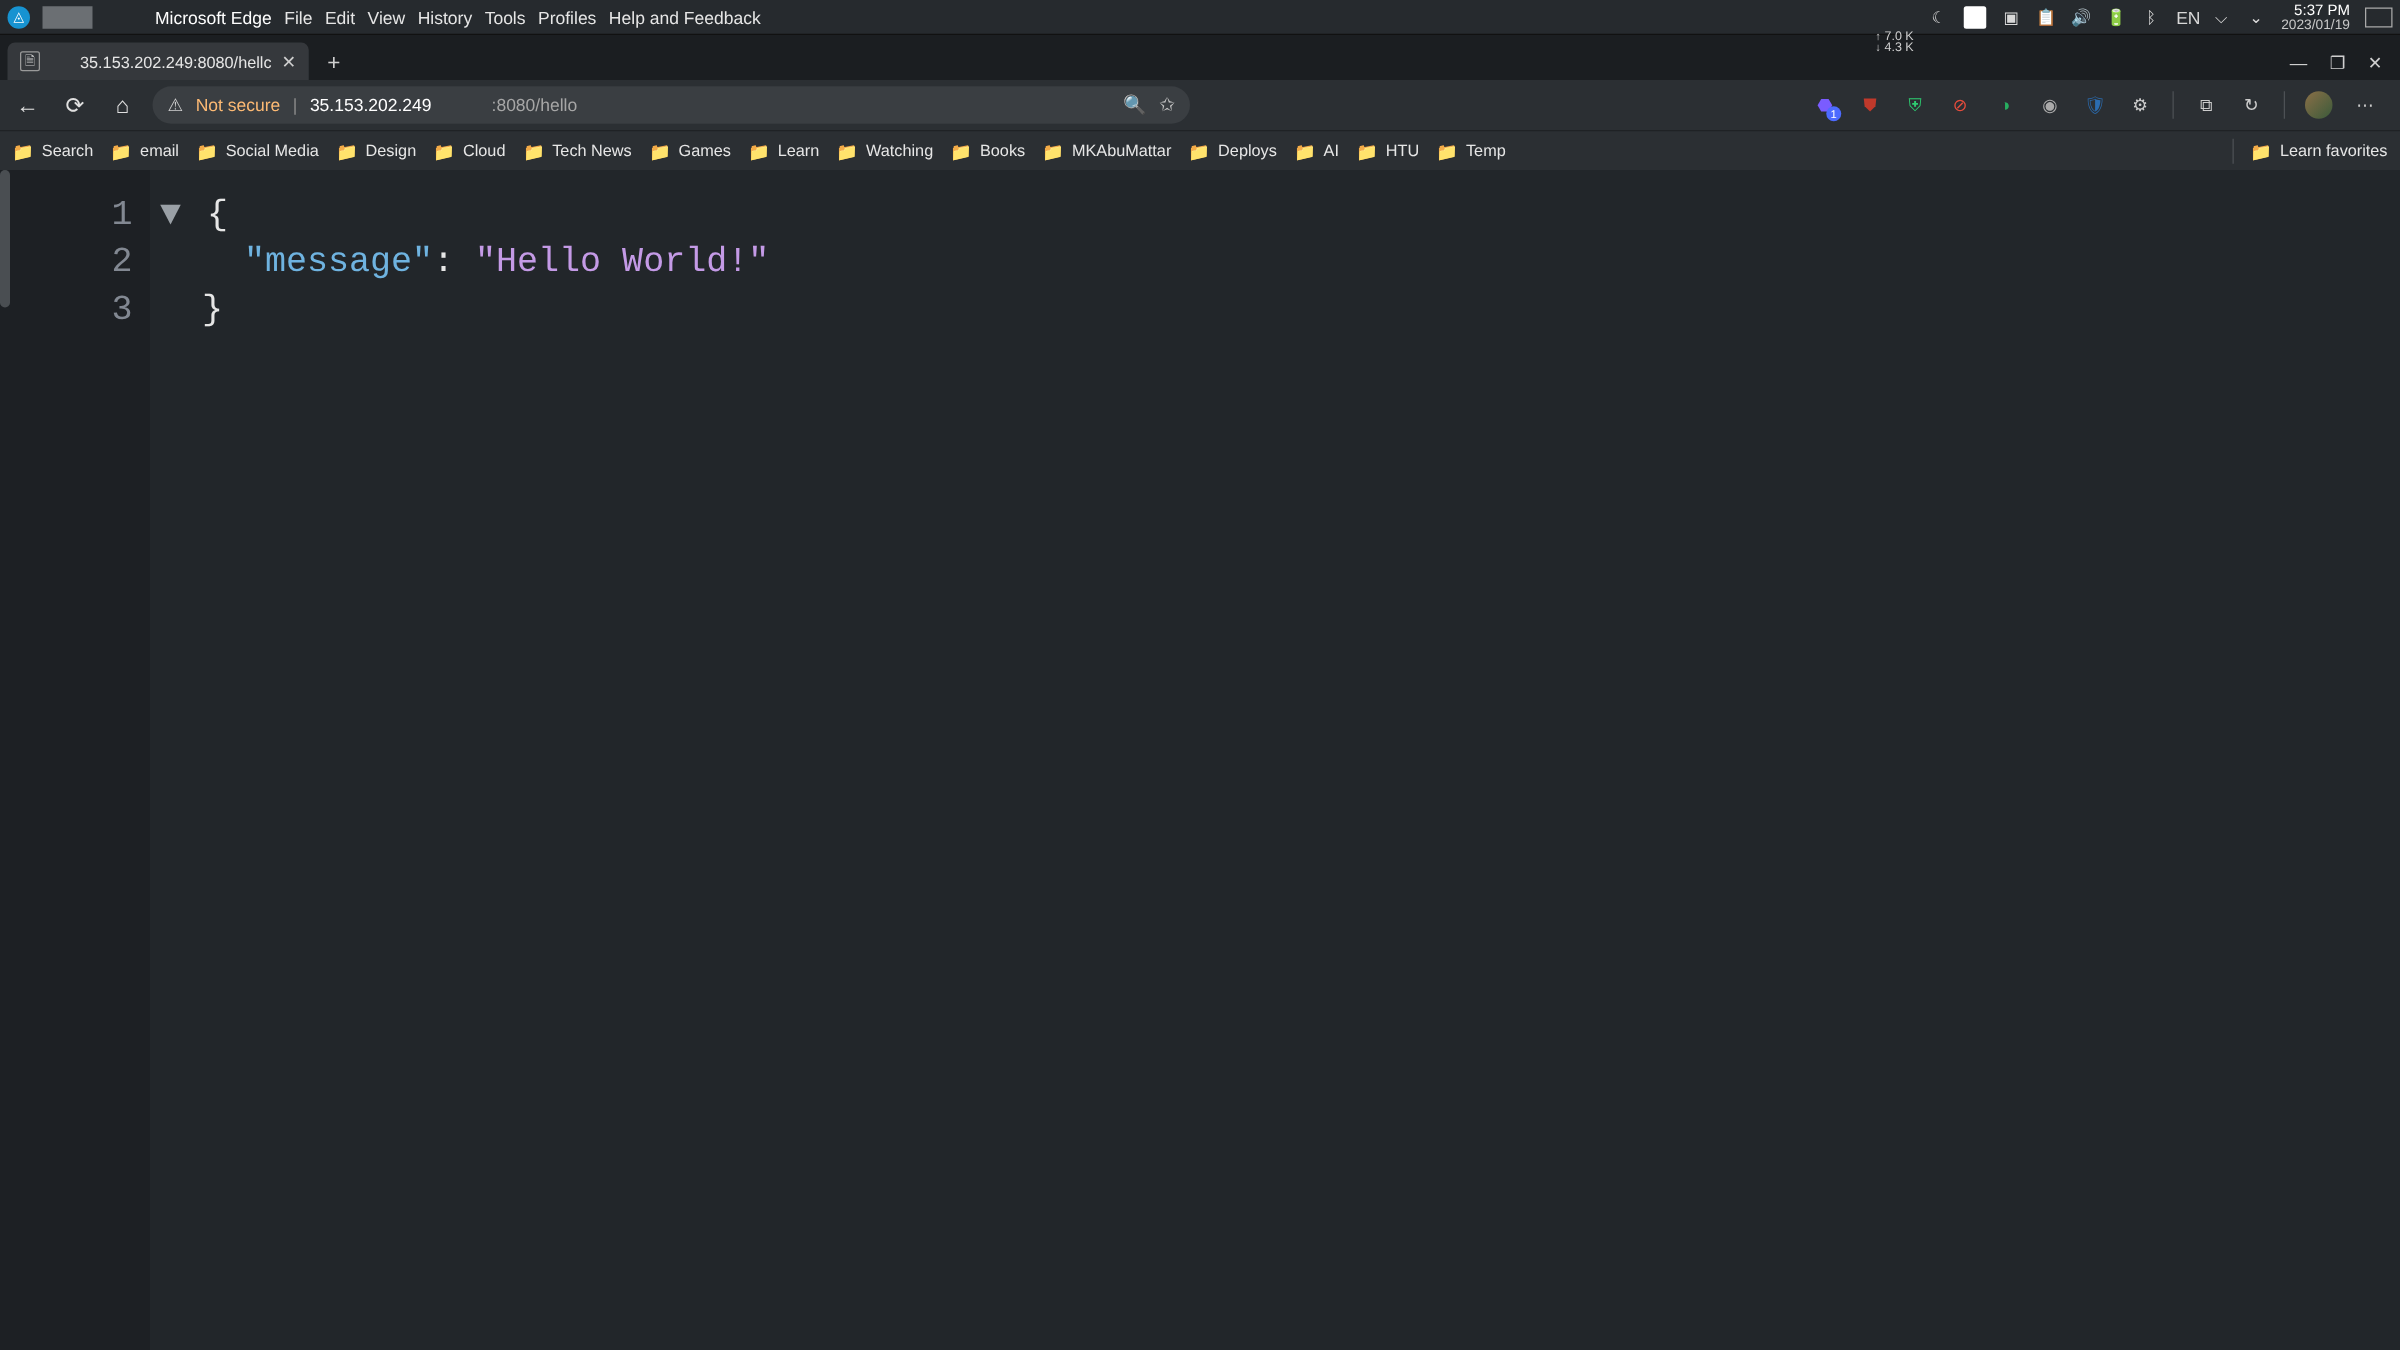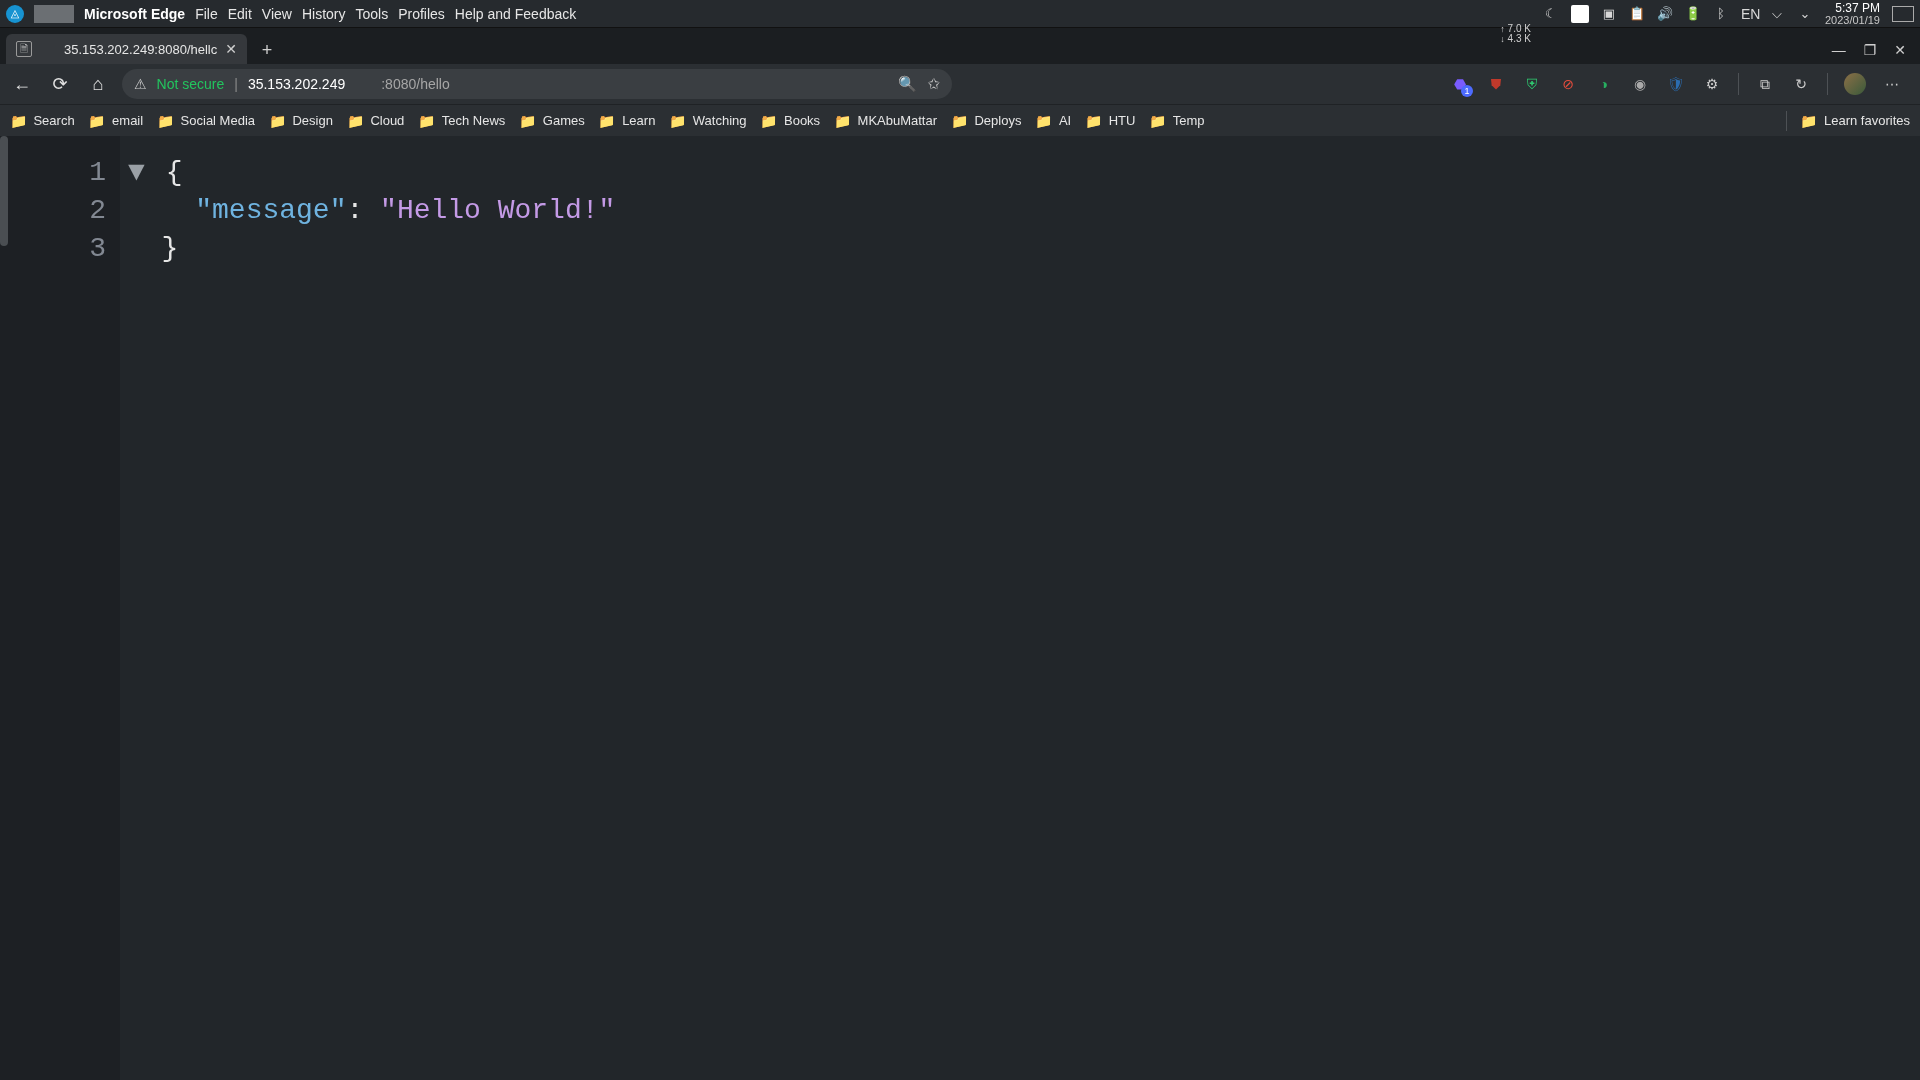"Microsoft Edge" .os-app-name { font-weight: 700 -> 400; margin-left: none -> 40px }
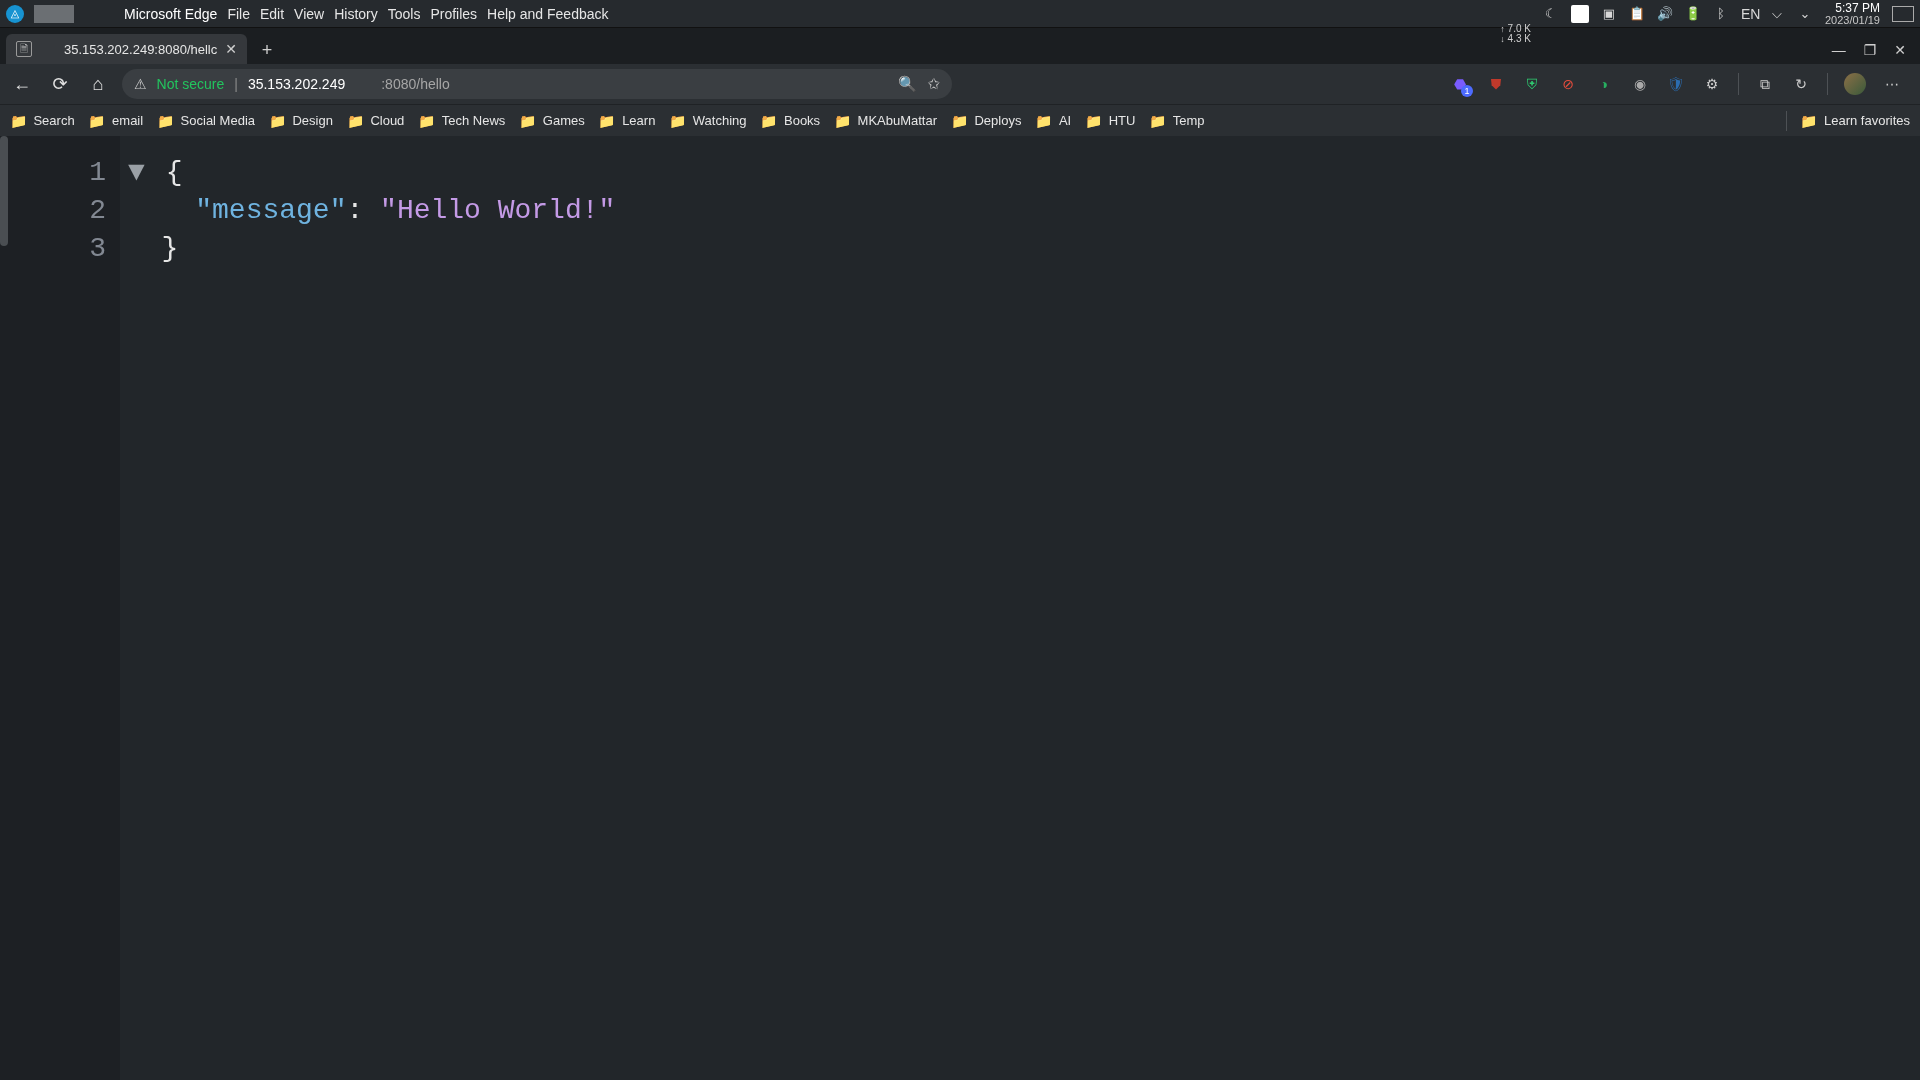"Not secure" .addr-notsecure { color: #22c55e -> #fdba74 }
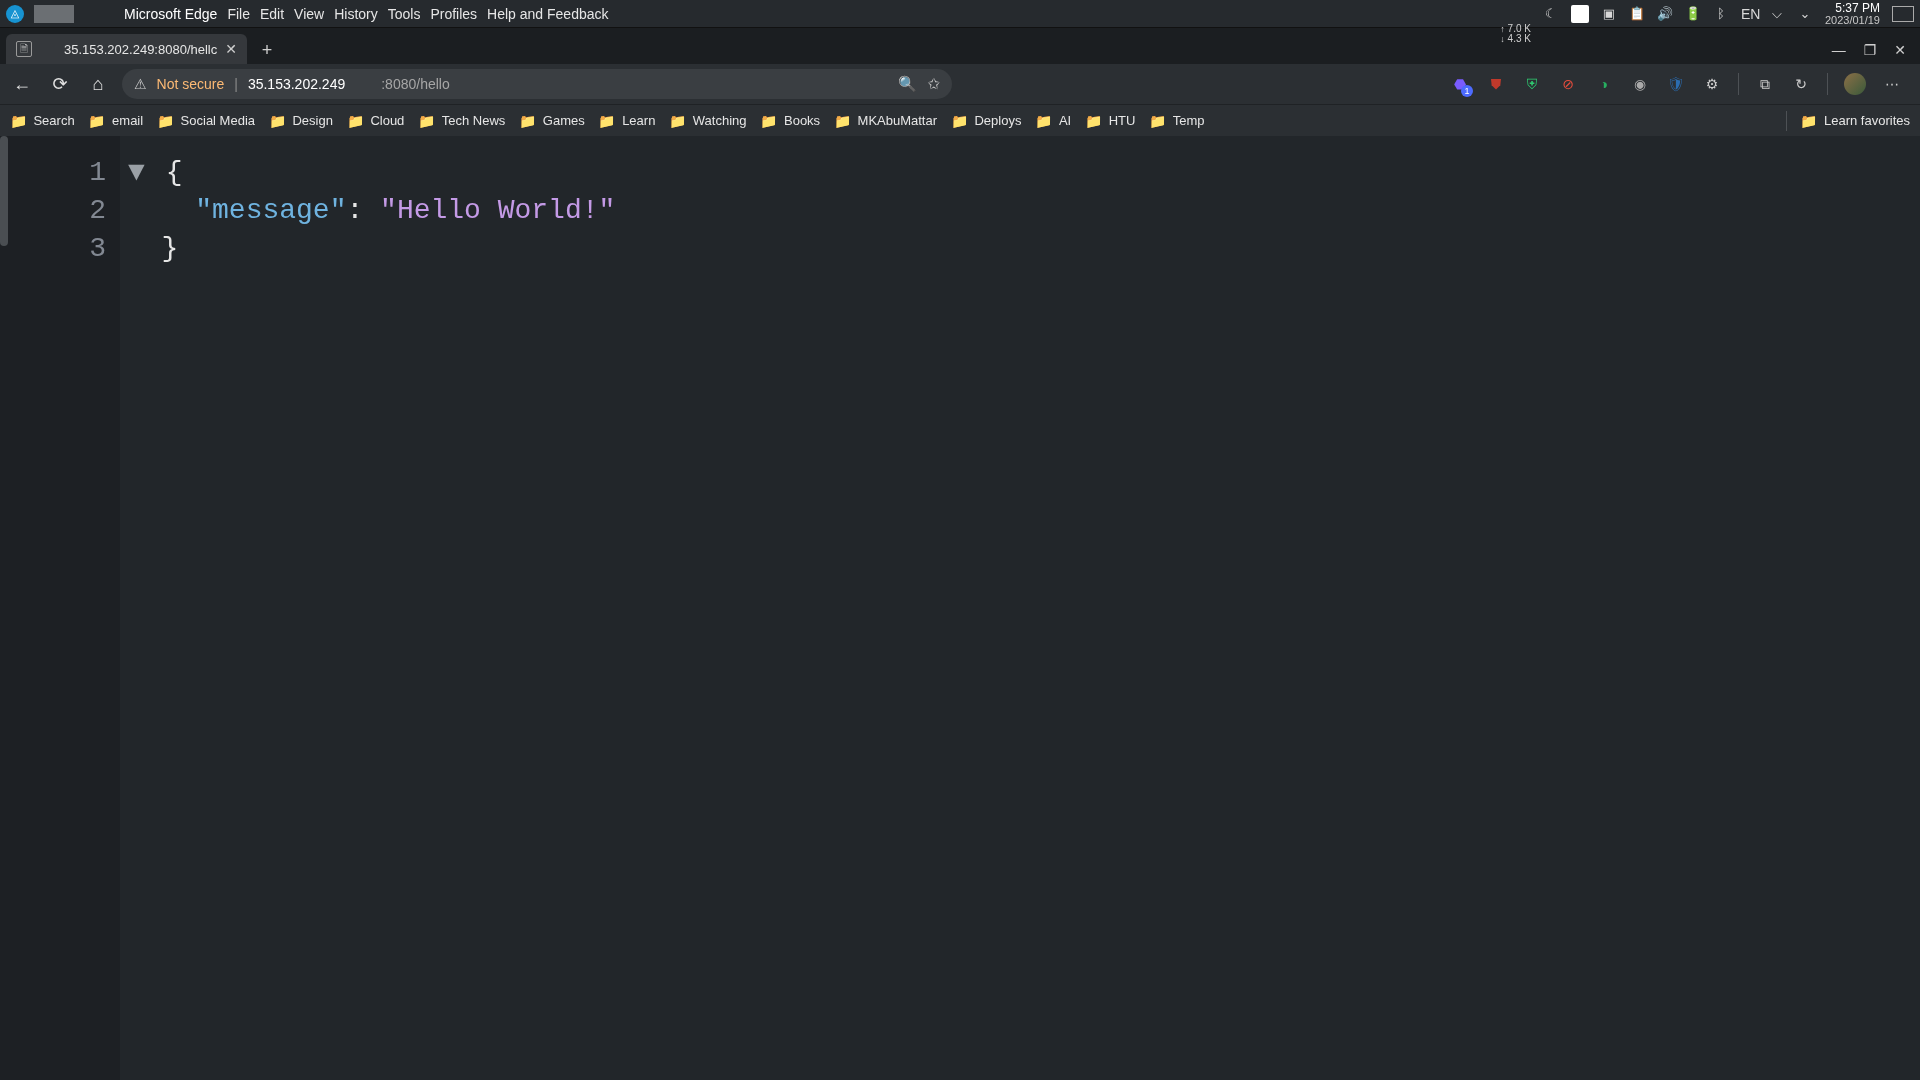"35.153.202.249" .addr-url { gap: 4px -> 16px }
